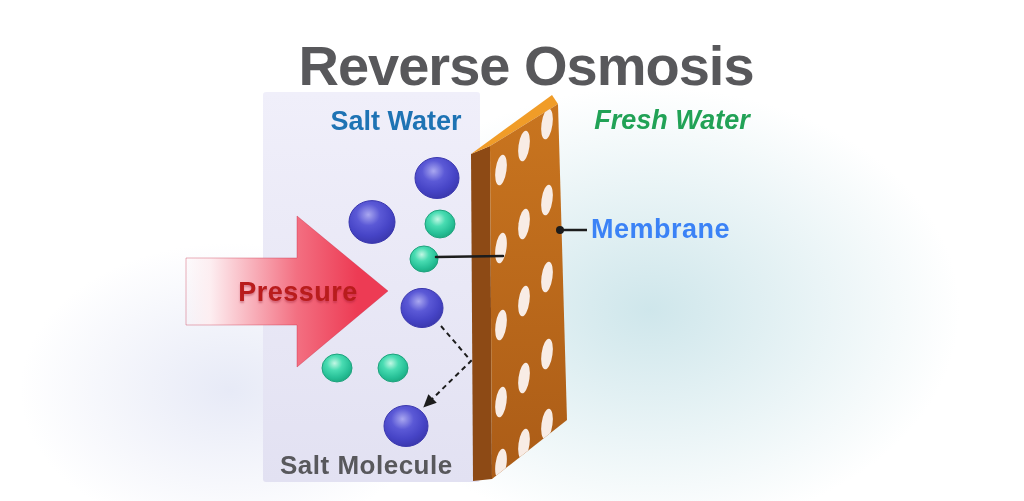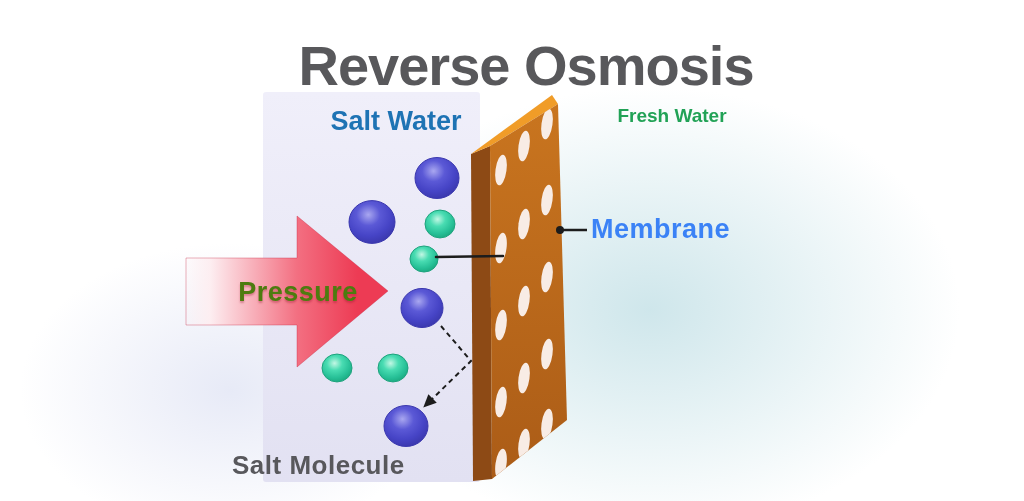"Fresh Water" .fresh-water { font-size: 19px -> 27px; font-style: none -> italic }
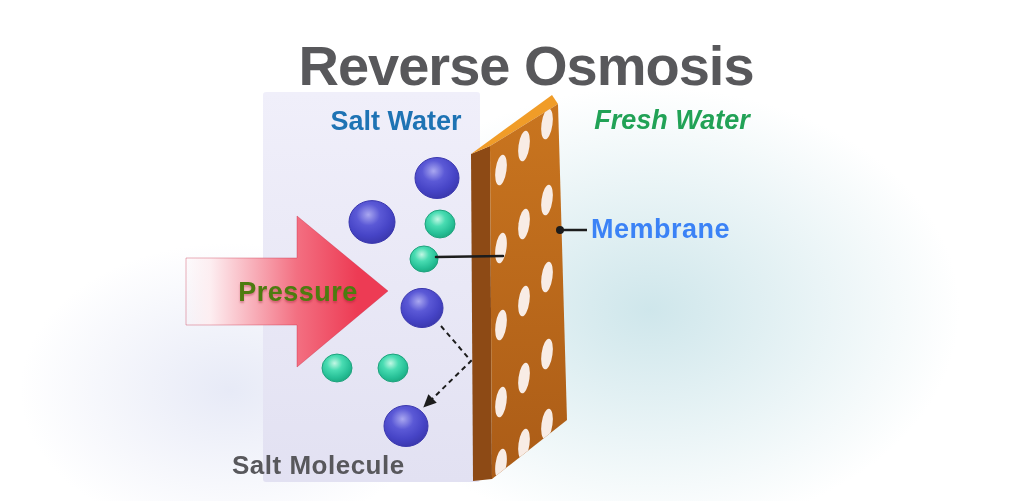"Pressure" div.lbl { color: #4d7c0f -> #b91c1c }
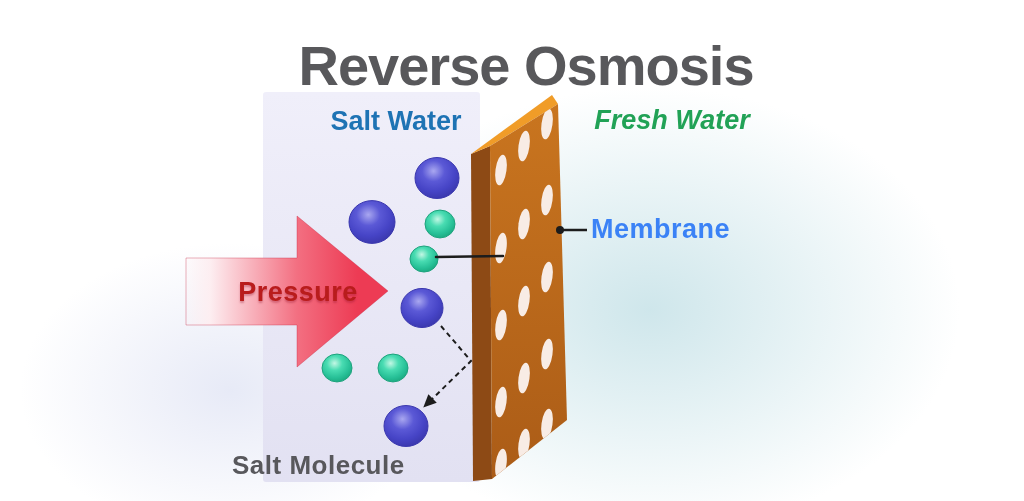"Salt Molecule" div.lbl { margin-left: none -> 48px }
